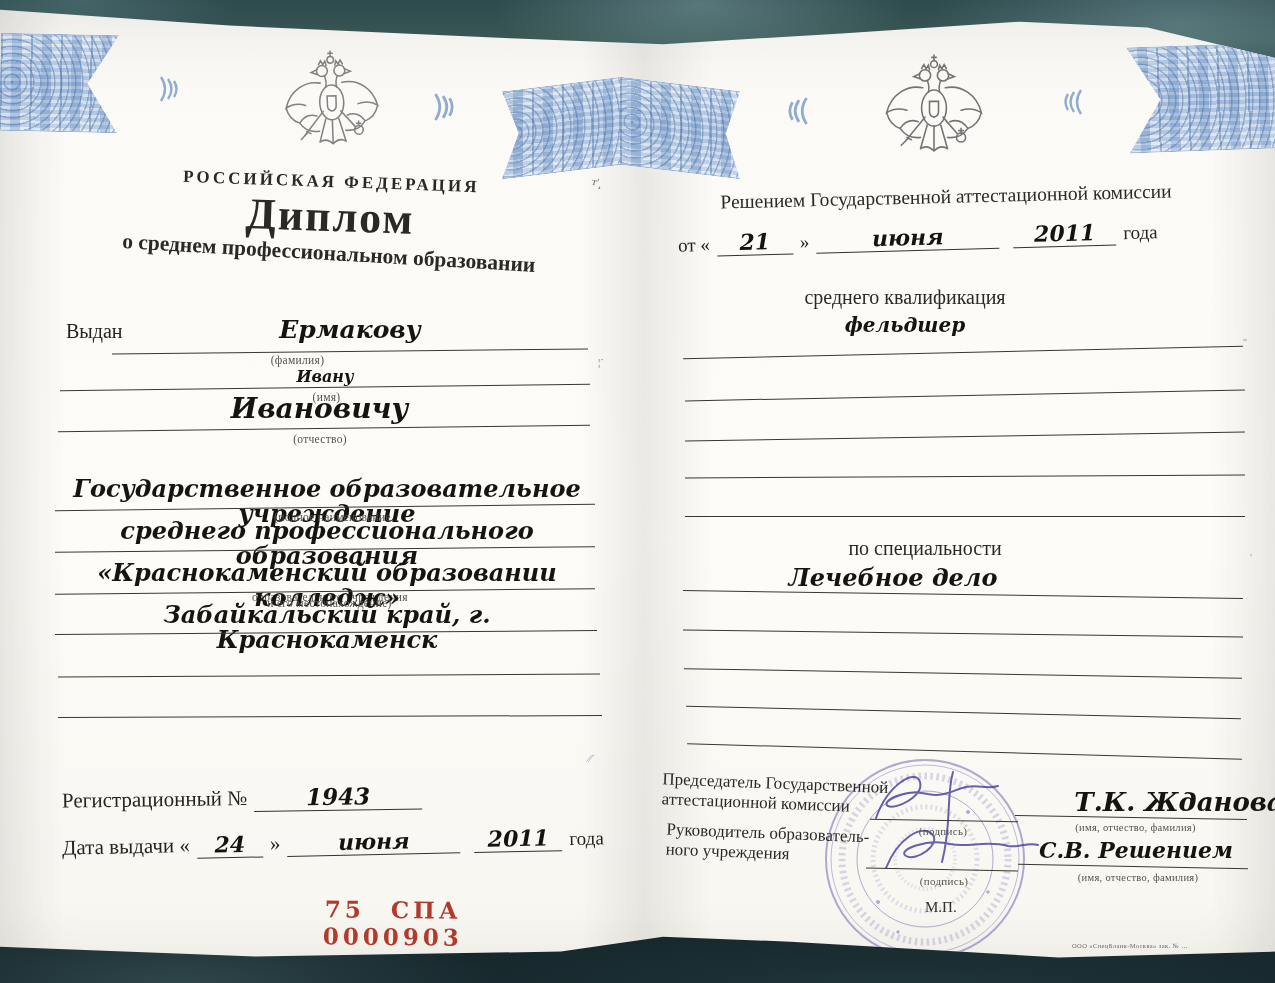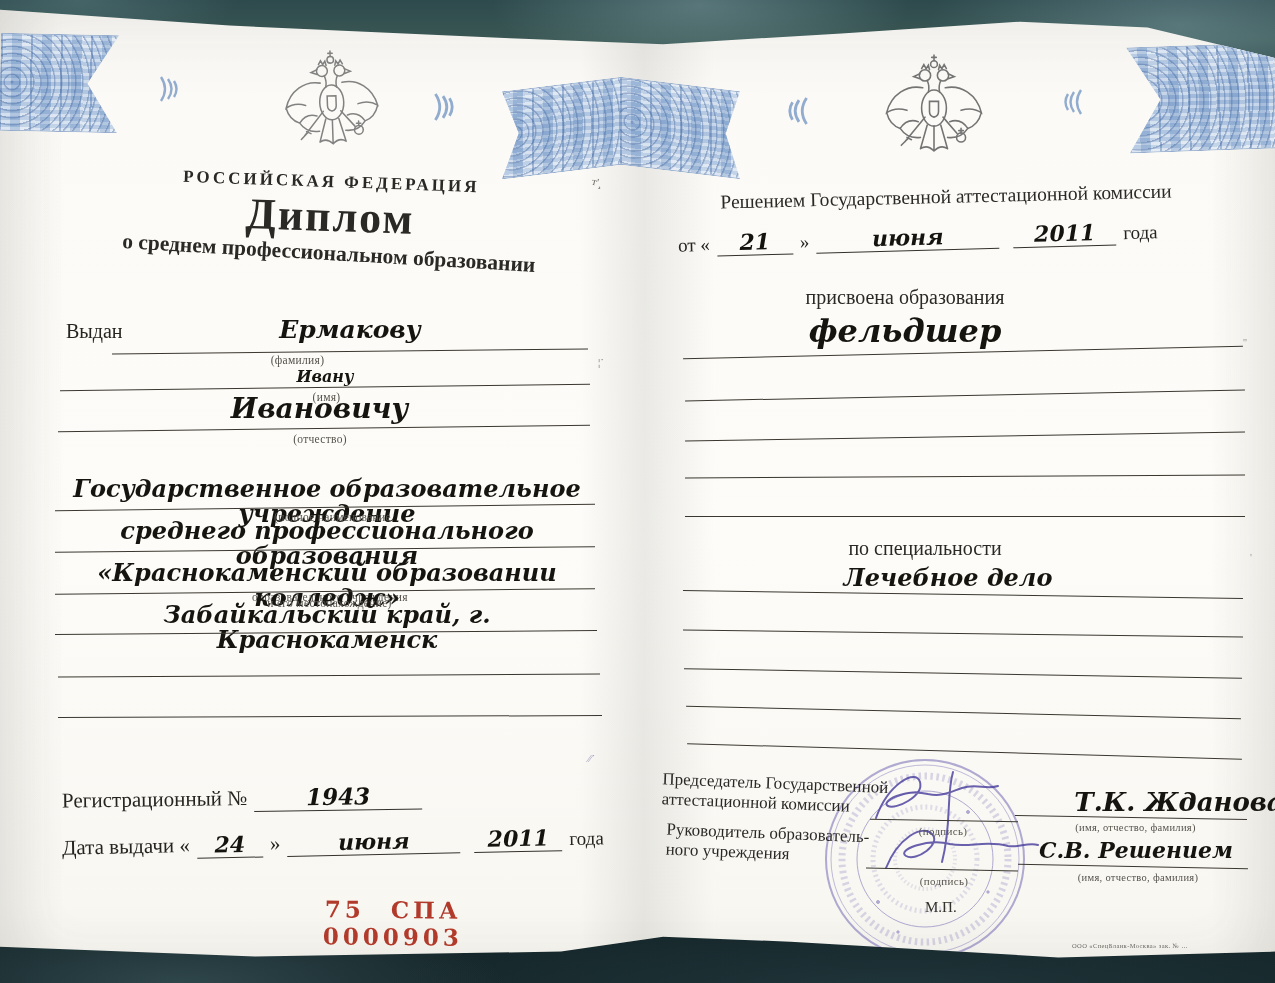"присвоена образования" div { text: присвоена образования -> среднего квалификация }
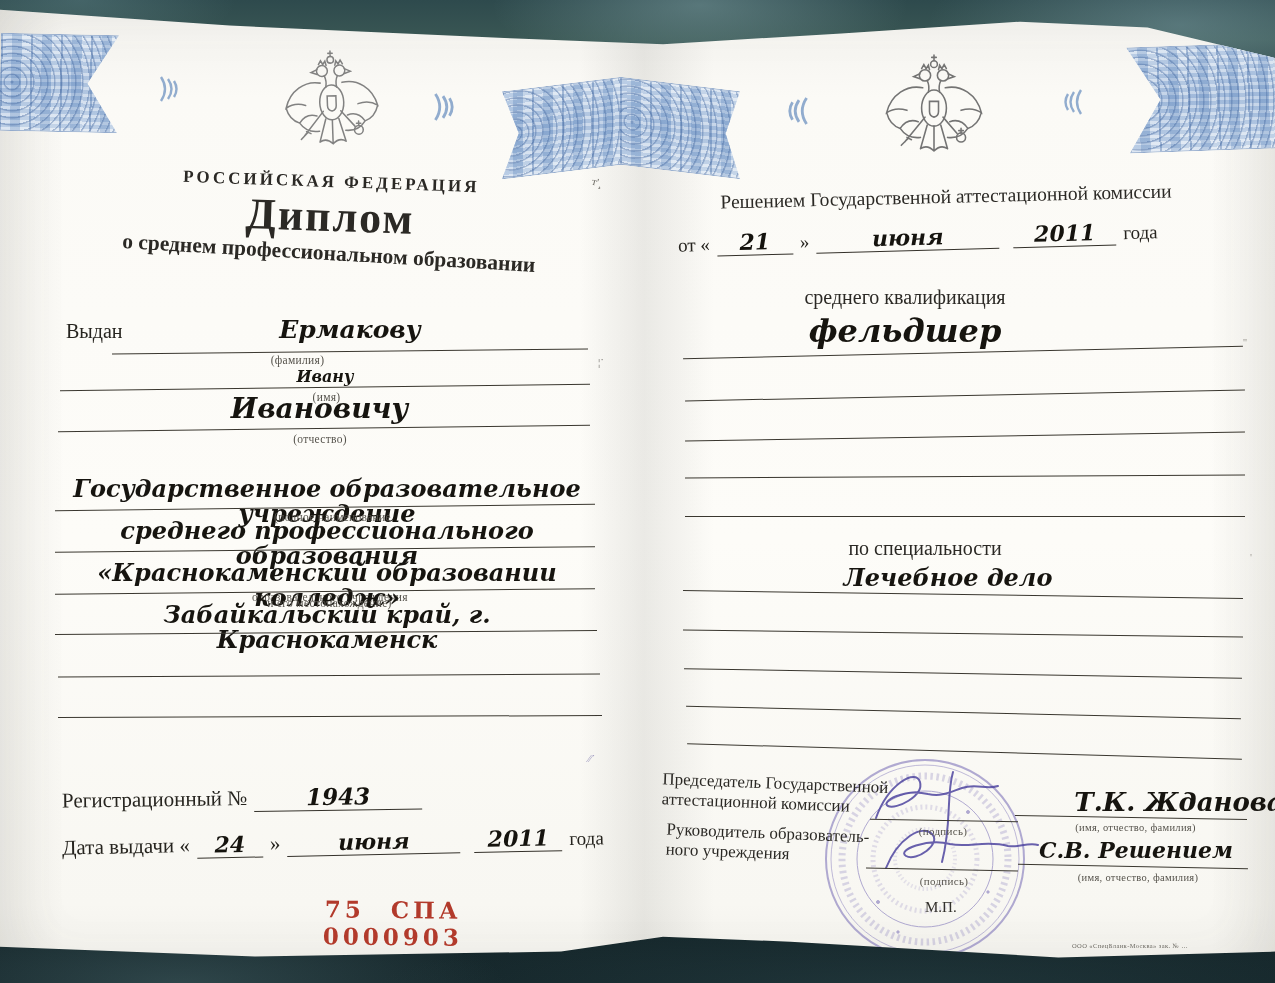"фельдшер" div.val { font-size: 32px -> 20px }
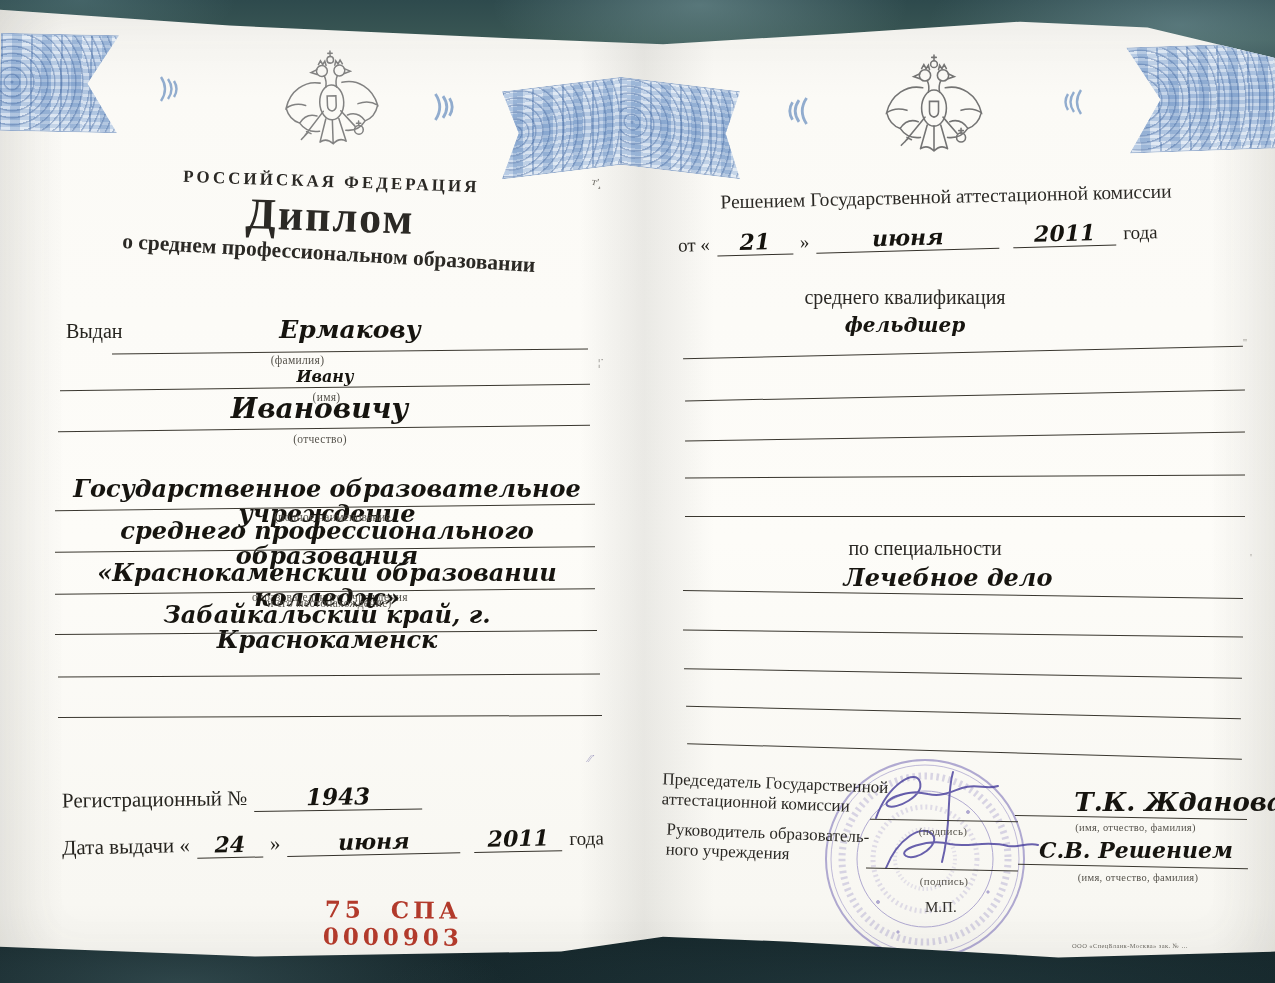"Лечебное дело" div.val { left: 718px -> 663px }
